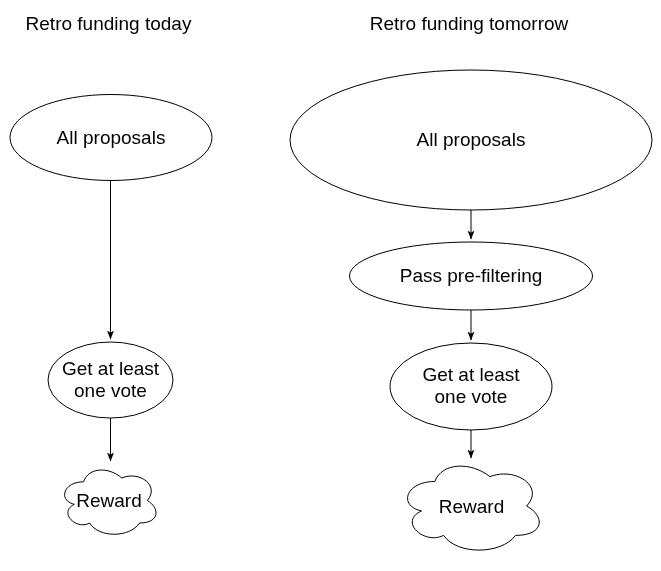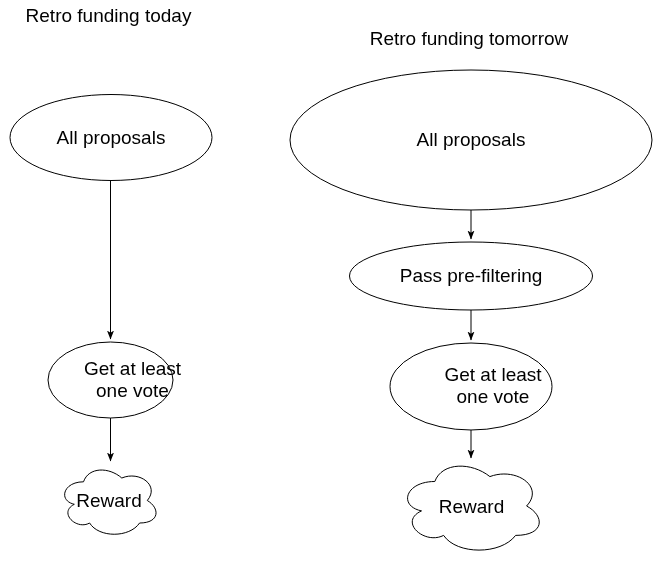"Retro funding today" div.label { top: 16px -> 24px }
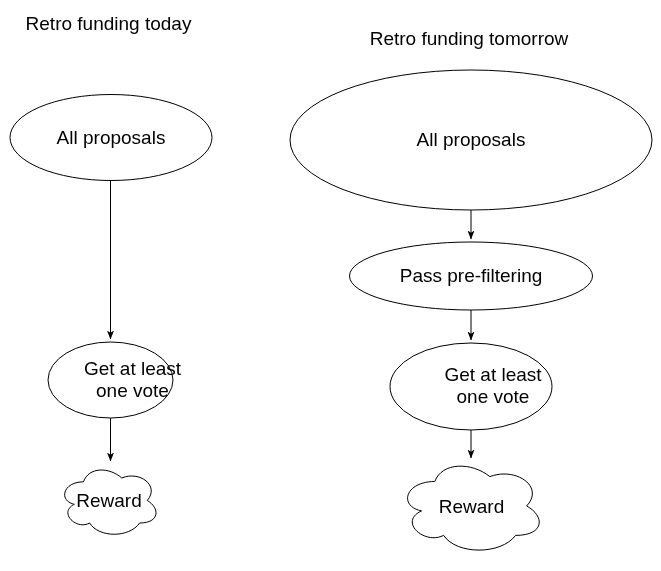"Retro funding tomorrow" div.label { top: 39px -> 24px }
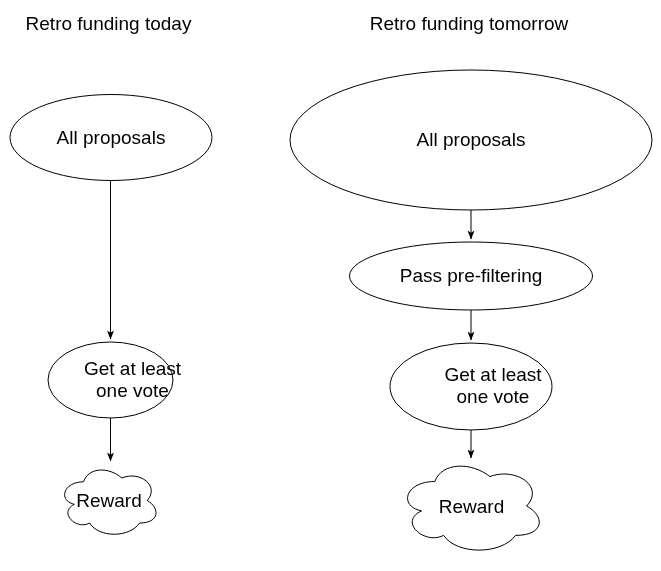"Get at least one vote" .label.wrap { margin-left: 22px -> none }
